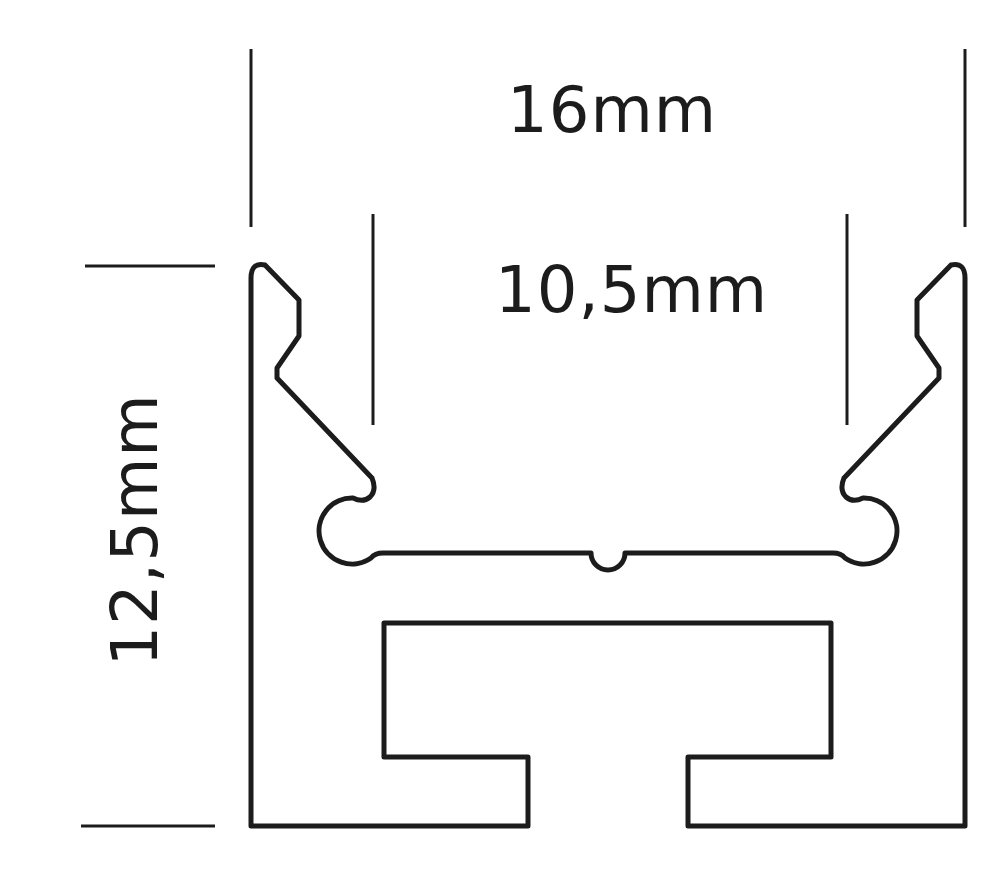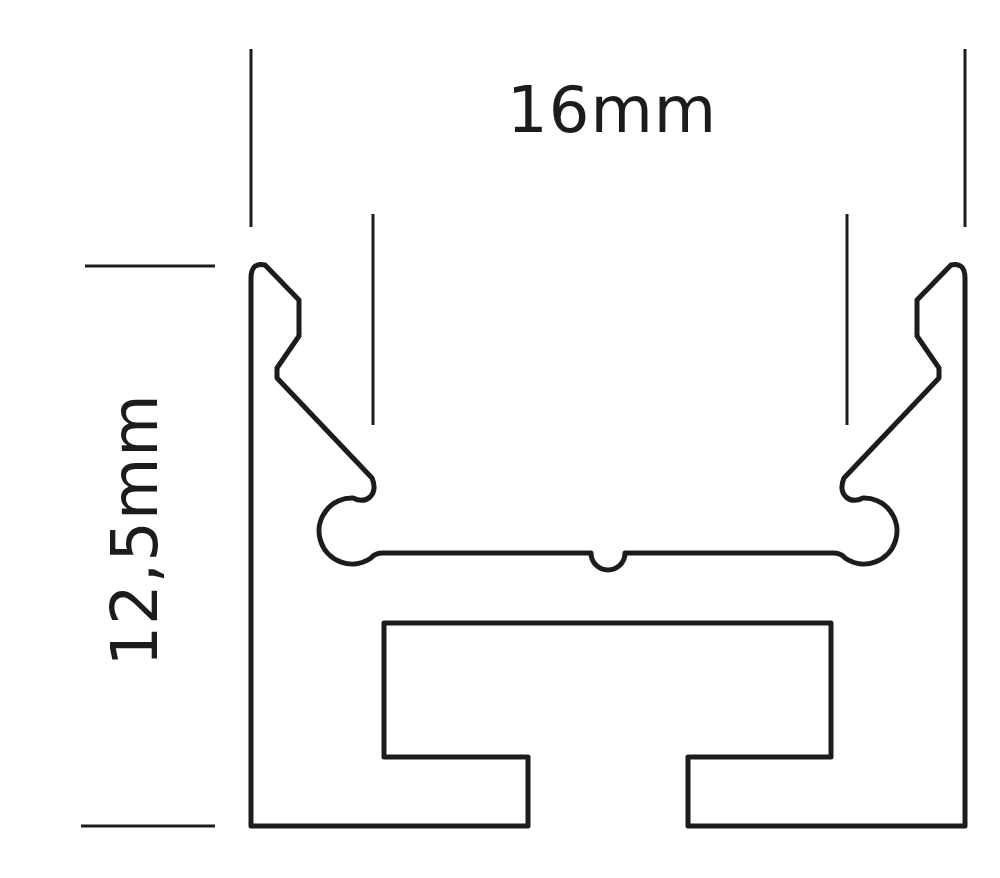"10,5mm" div.label { html: none -> <div>10,5mm</div> }
